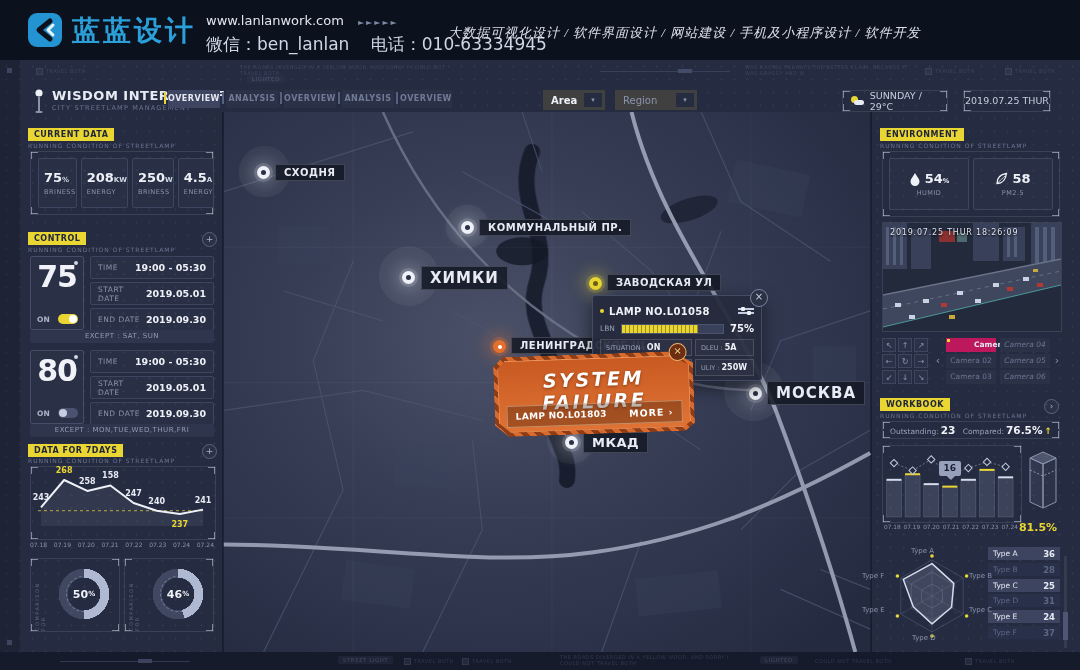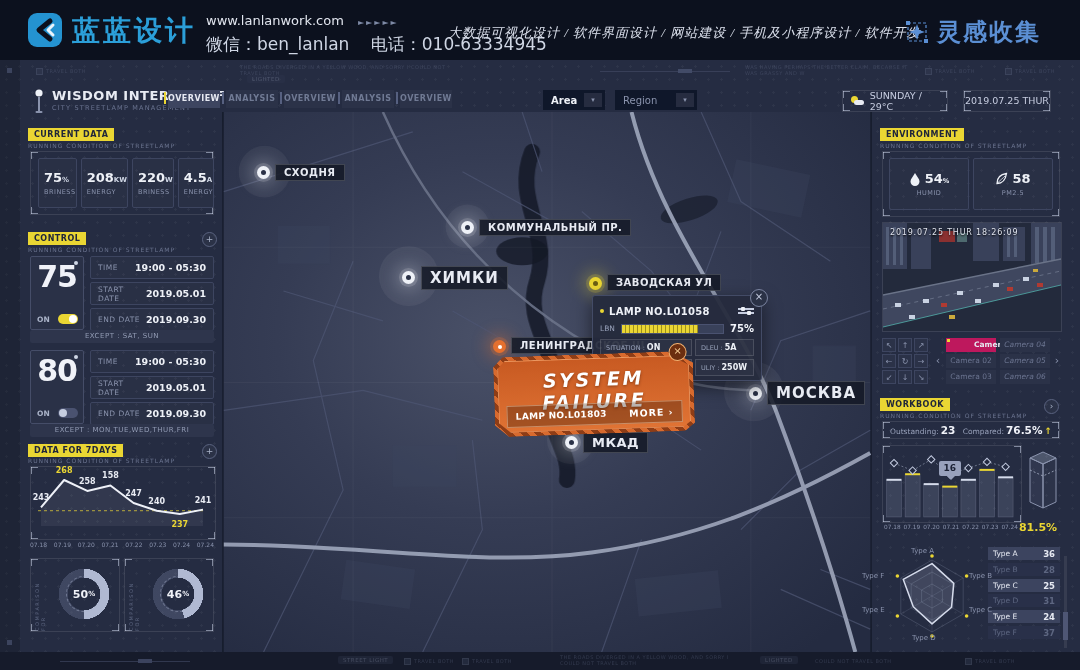"灵感收集" div { html: <div> <svg> <rect></rect> <path></path> <rect></rect> <rect></rect> </svg> <span>灵感收集</span> </div> -> none }
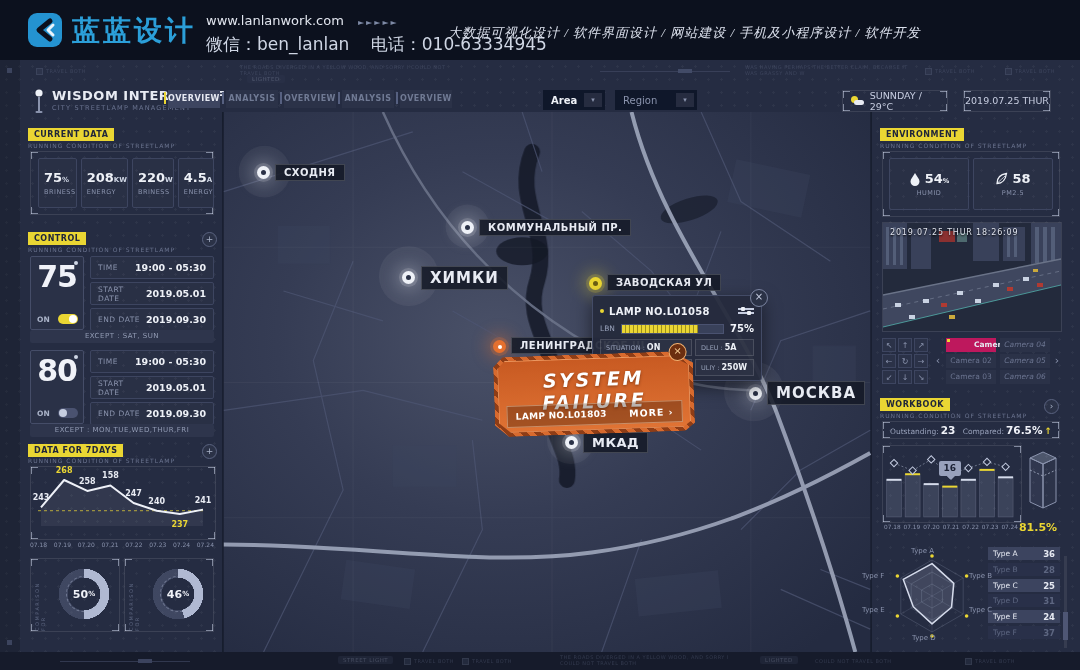"Area" .select { background: #0f172a -> #404040 }
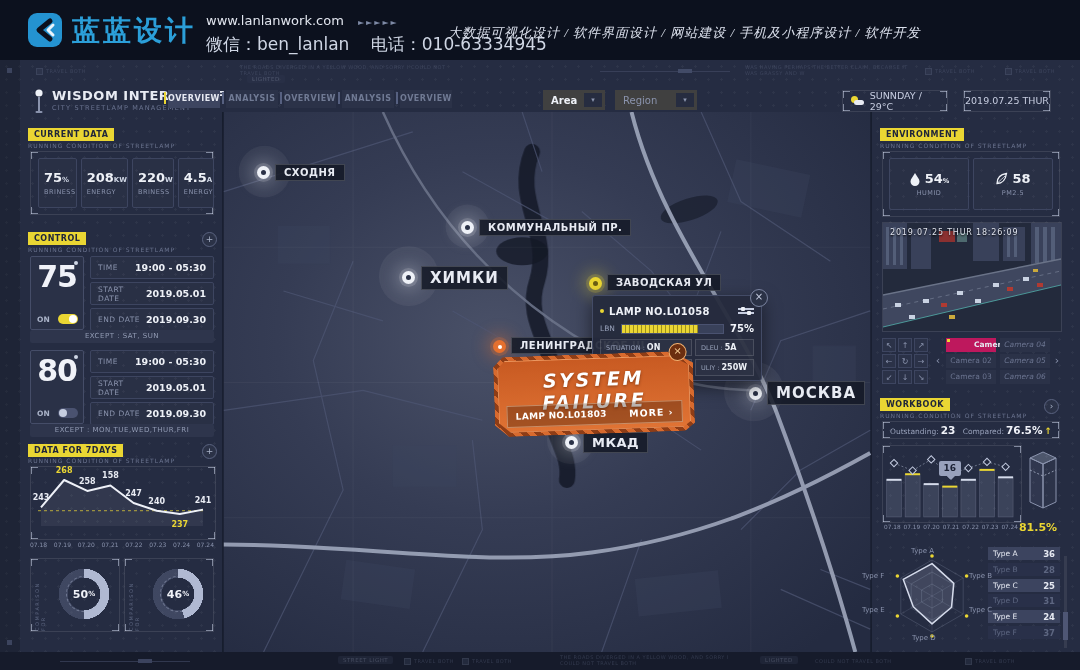"220" span { text: 220 -> 250 }
